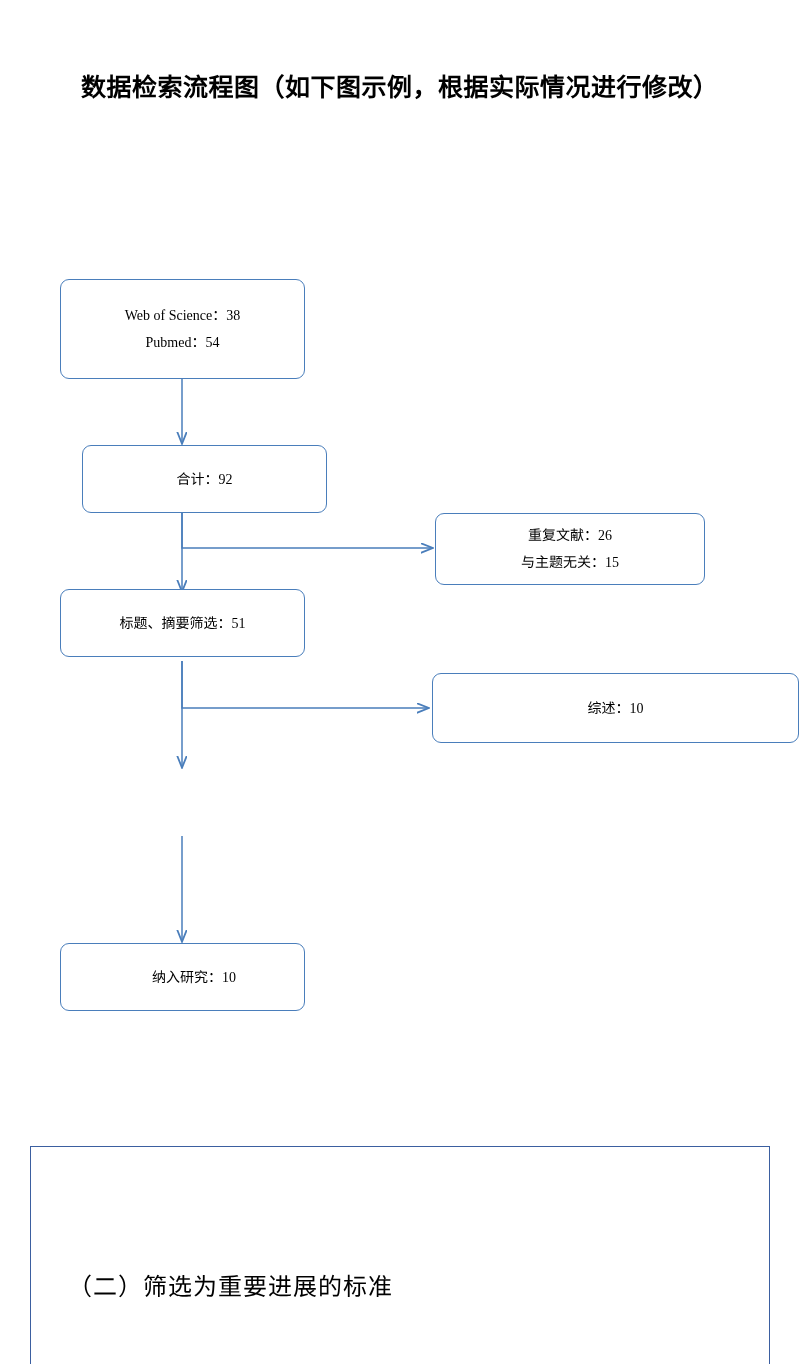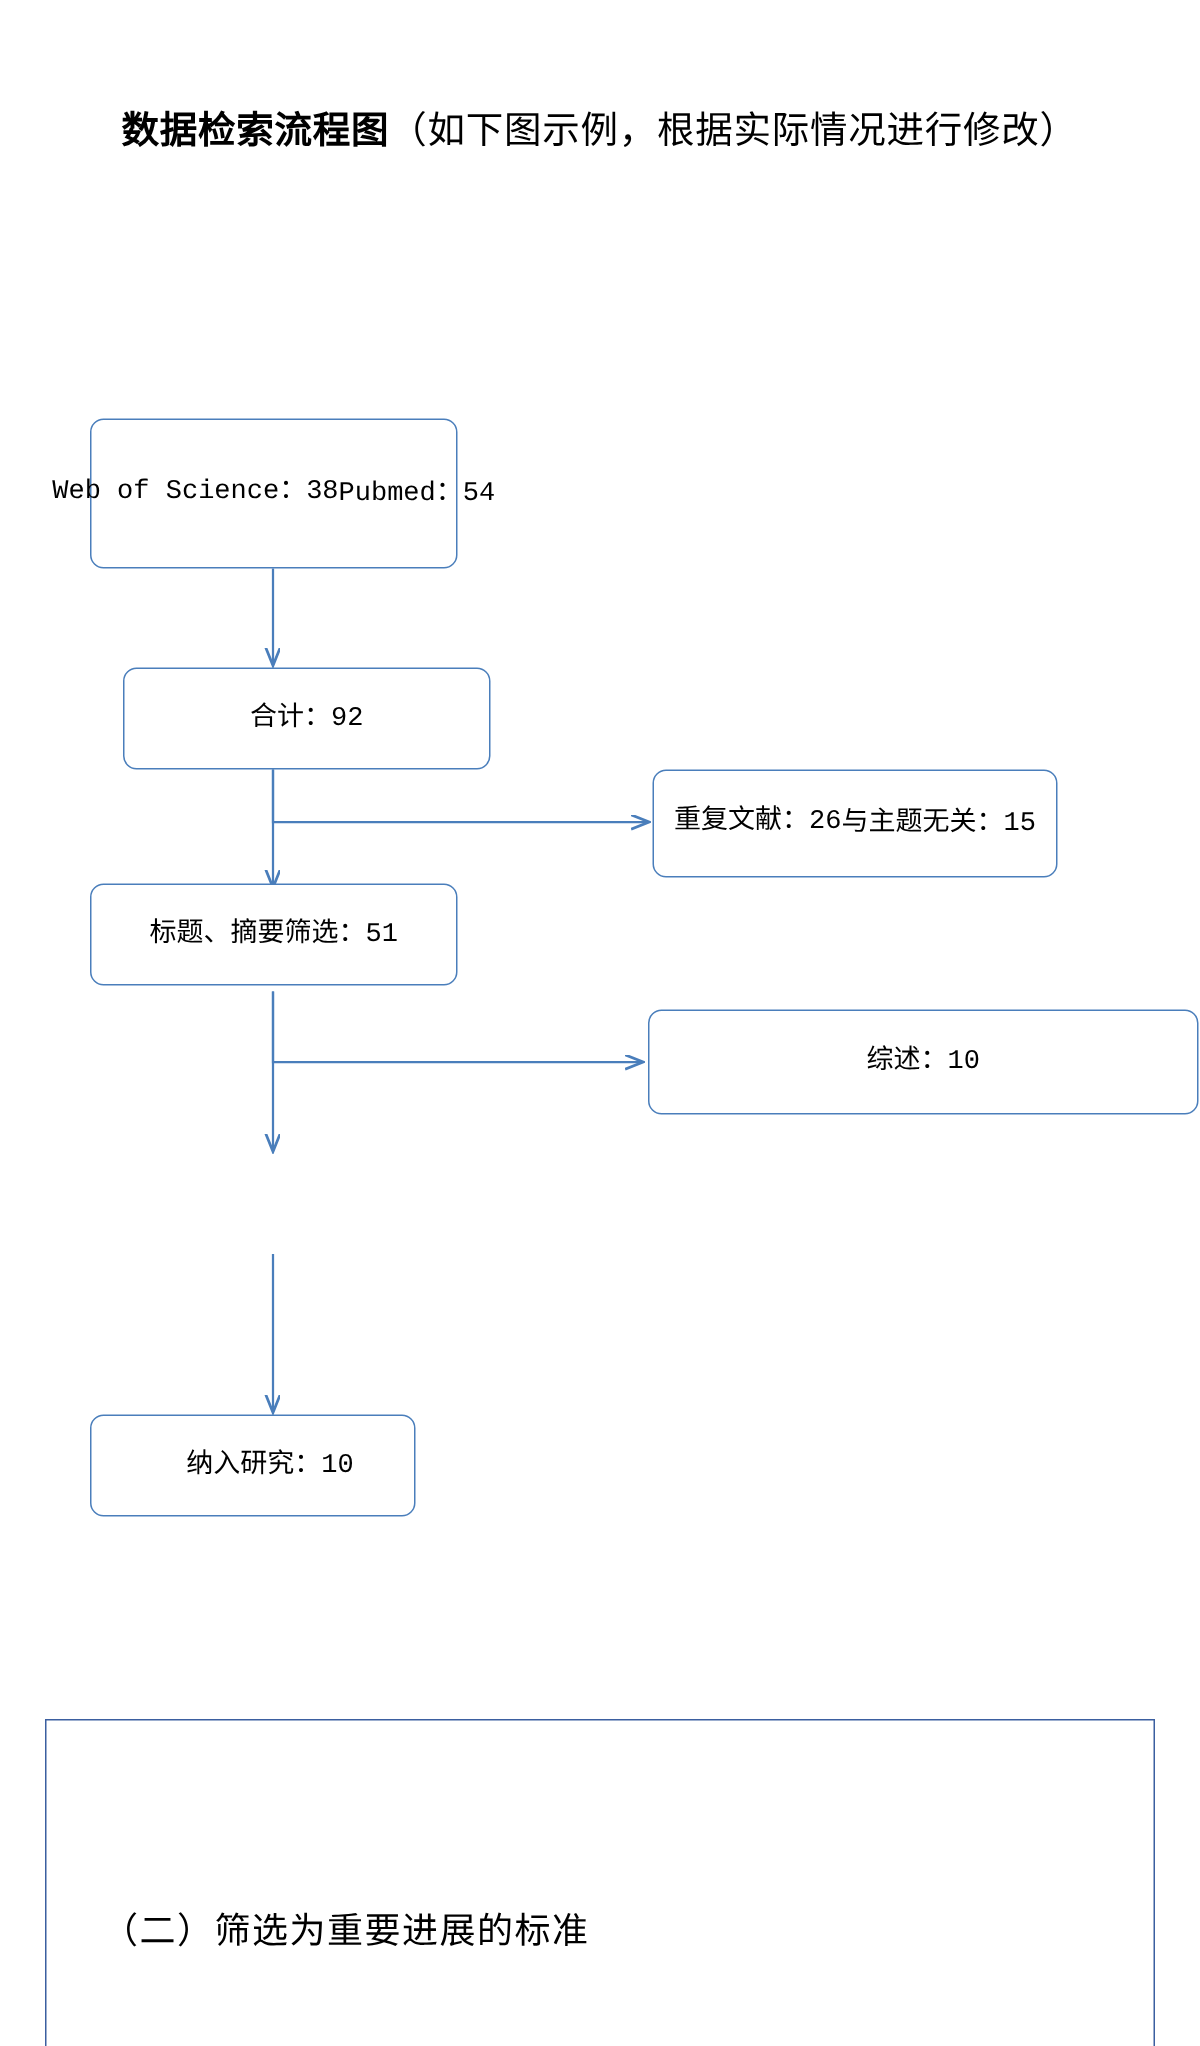"（如下图示例，根据实际情况进行修改）" .heading .hl-rest { font-weight: normal -> bold }
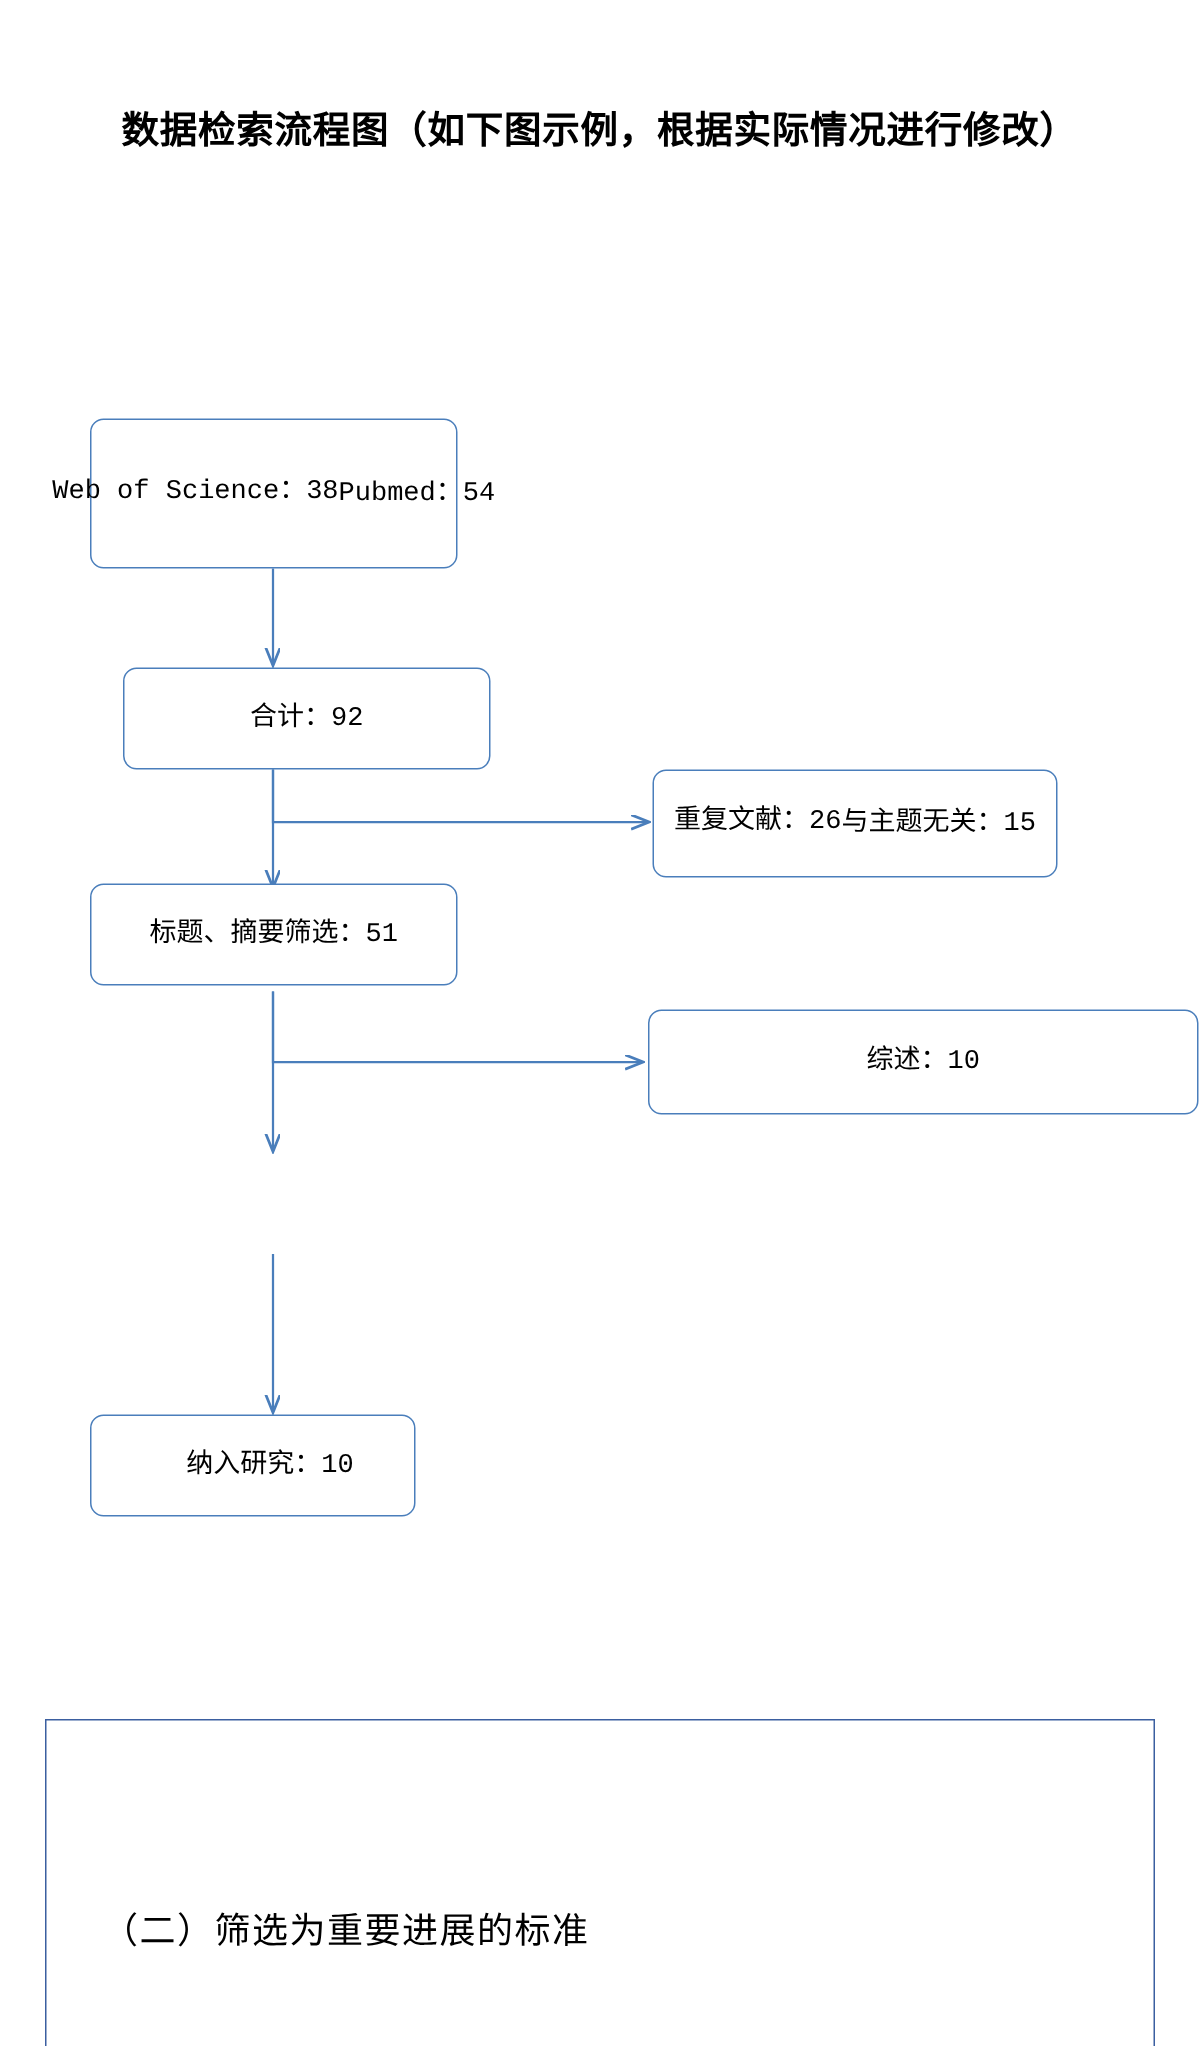"Web of Science：38" .node { flex-direction: none -> column; font-family: Liberation Mono, monospace -> Liberation Serif, serif; font-size: 18px -> 14px }
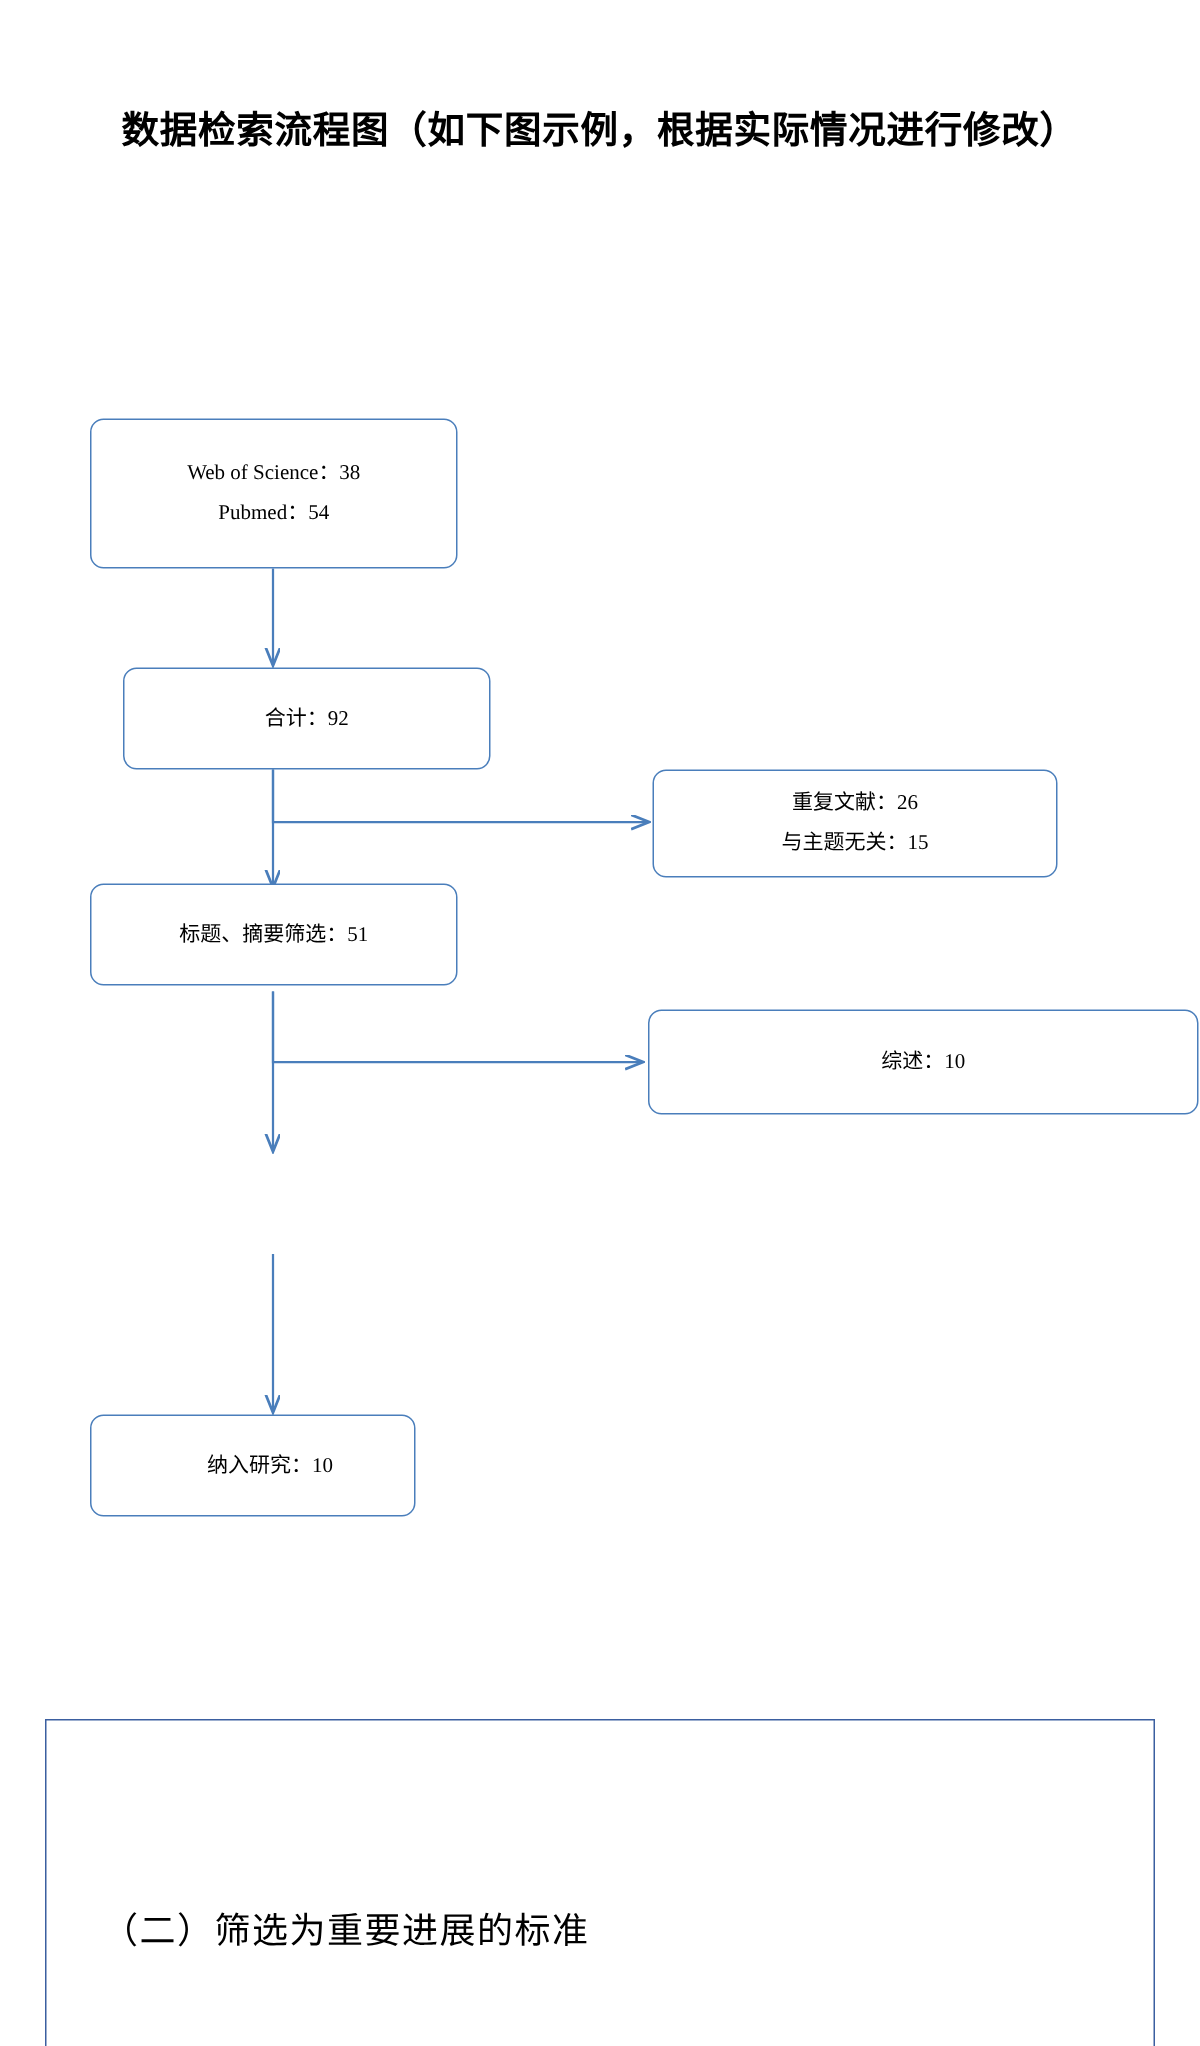"纳入研究：10" div.node { width: 217px -> 245px }
